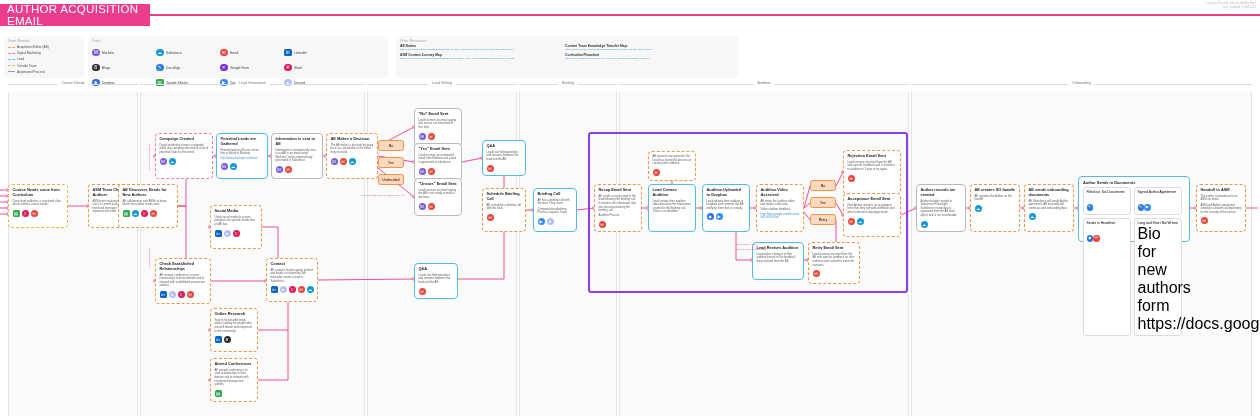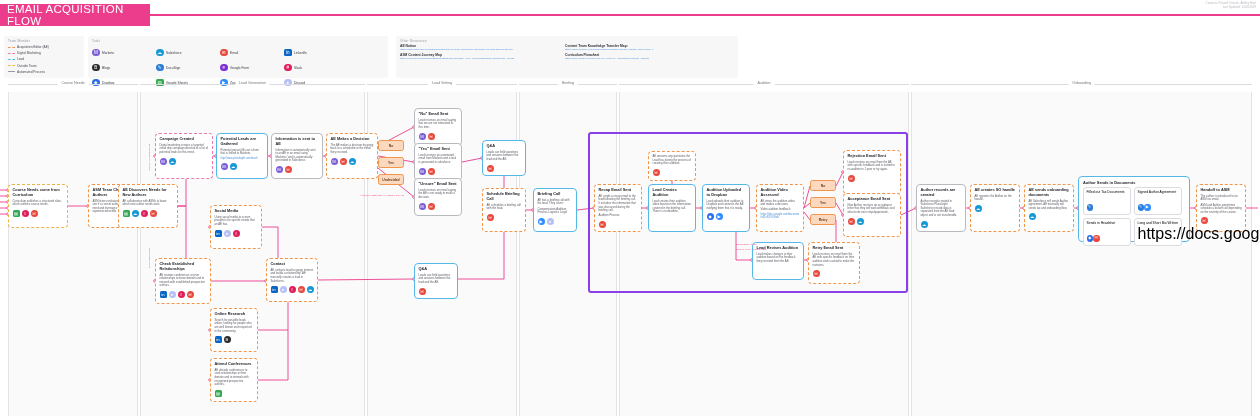"EMAIL ACQUISITION FLOW" span.t { text: EMAIL ACQUISITION FLOW -> AUTHOR ACQUISITION EMAIL }
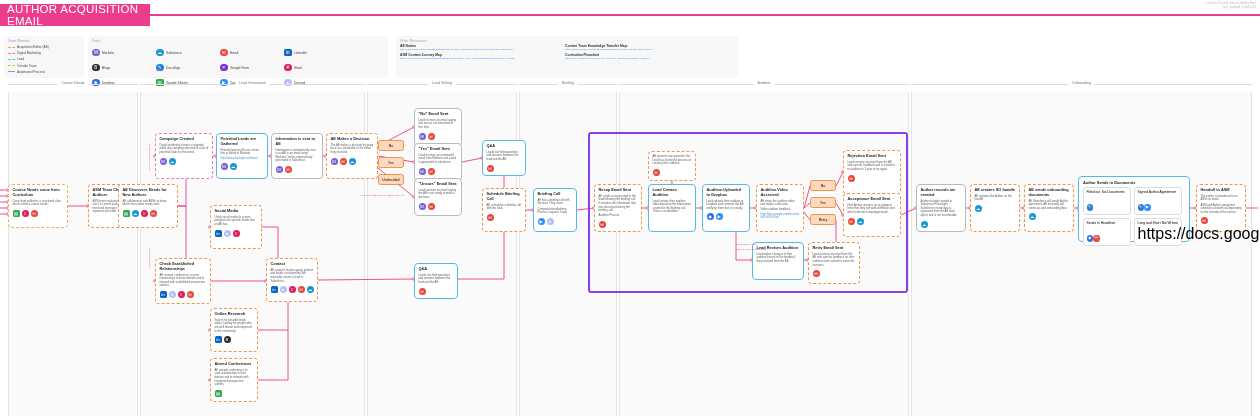"Bio for new authors form" div.nd { html: none -> <div>Bio for new authors form</div> }
